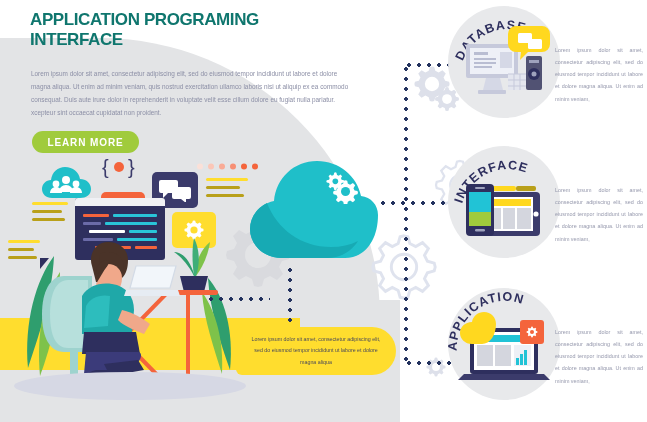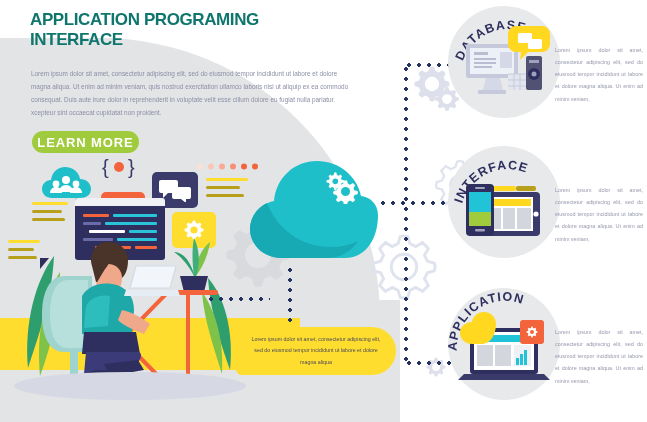"LEARN MORE" .learn-btn { font-size: 13px -> 10px }
